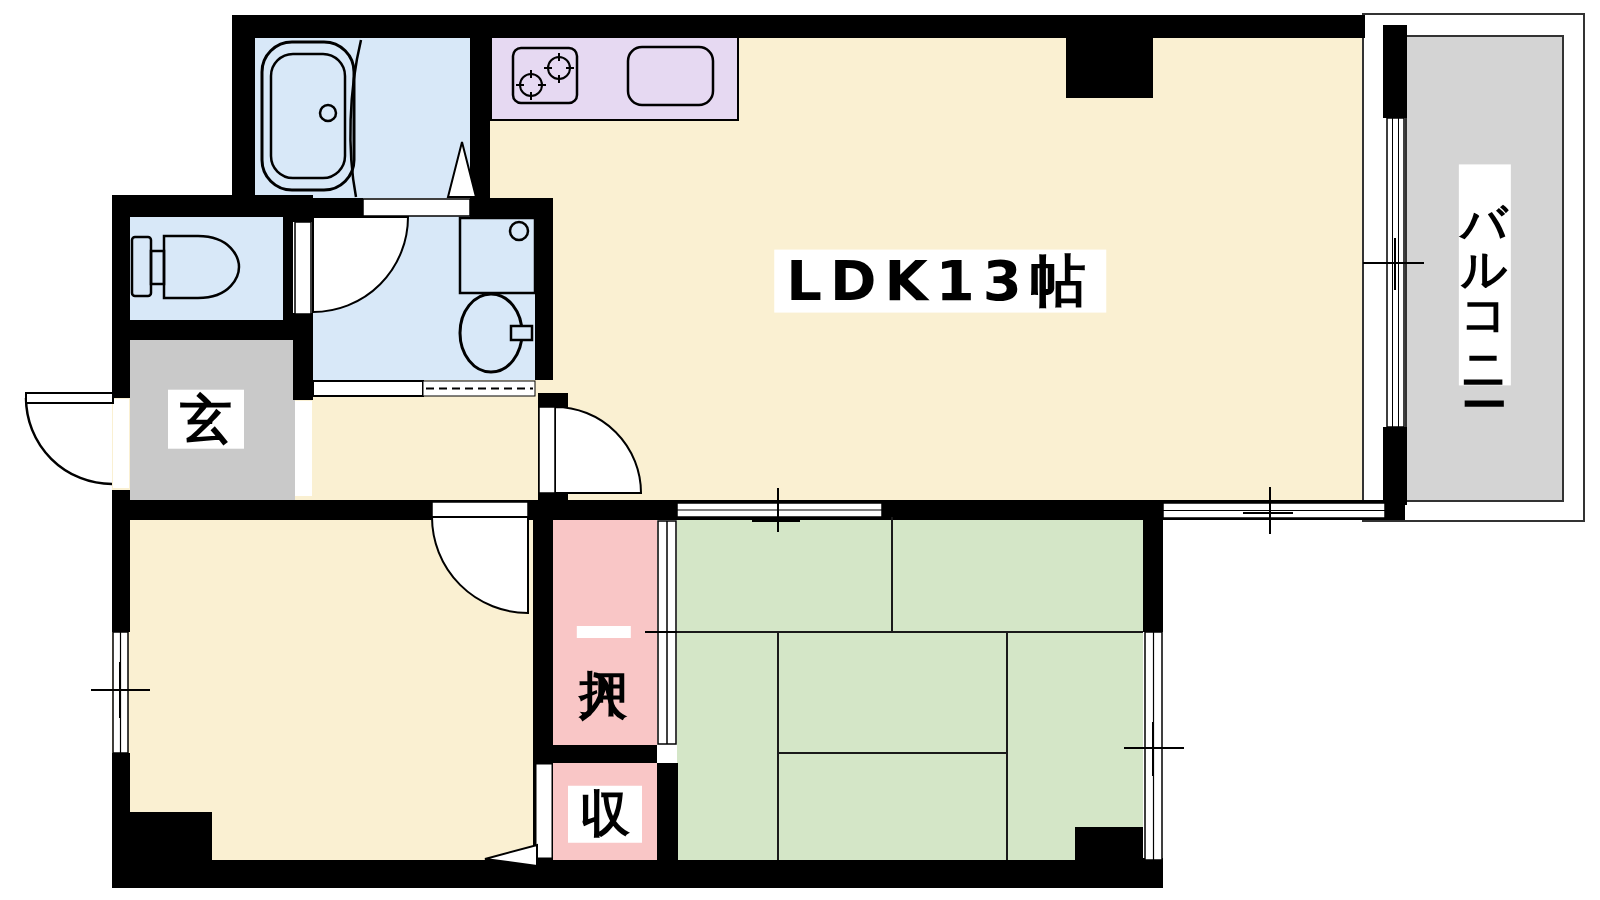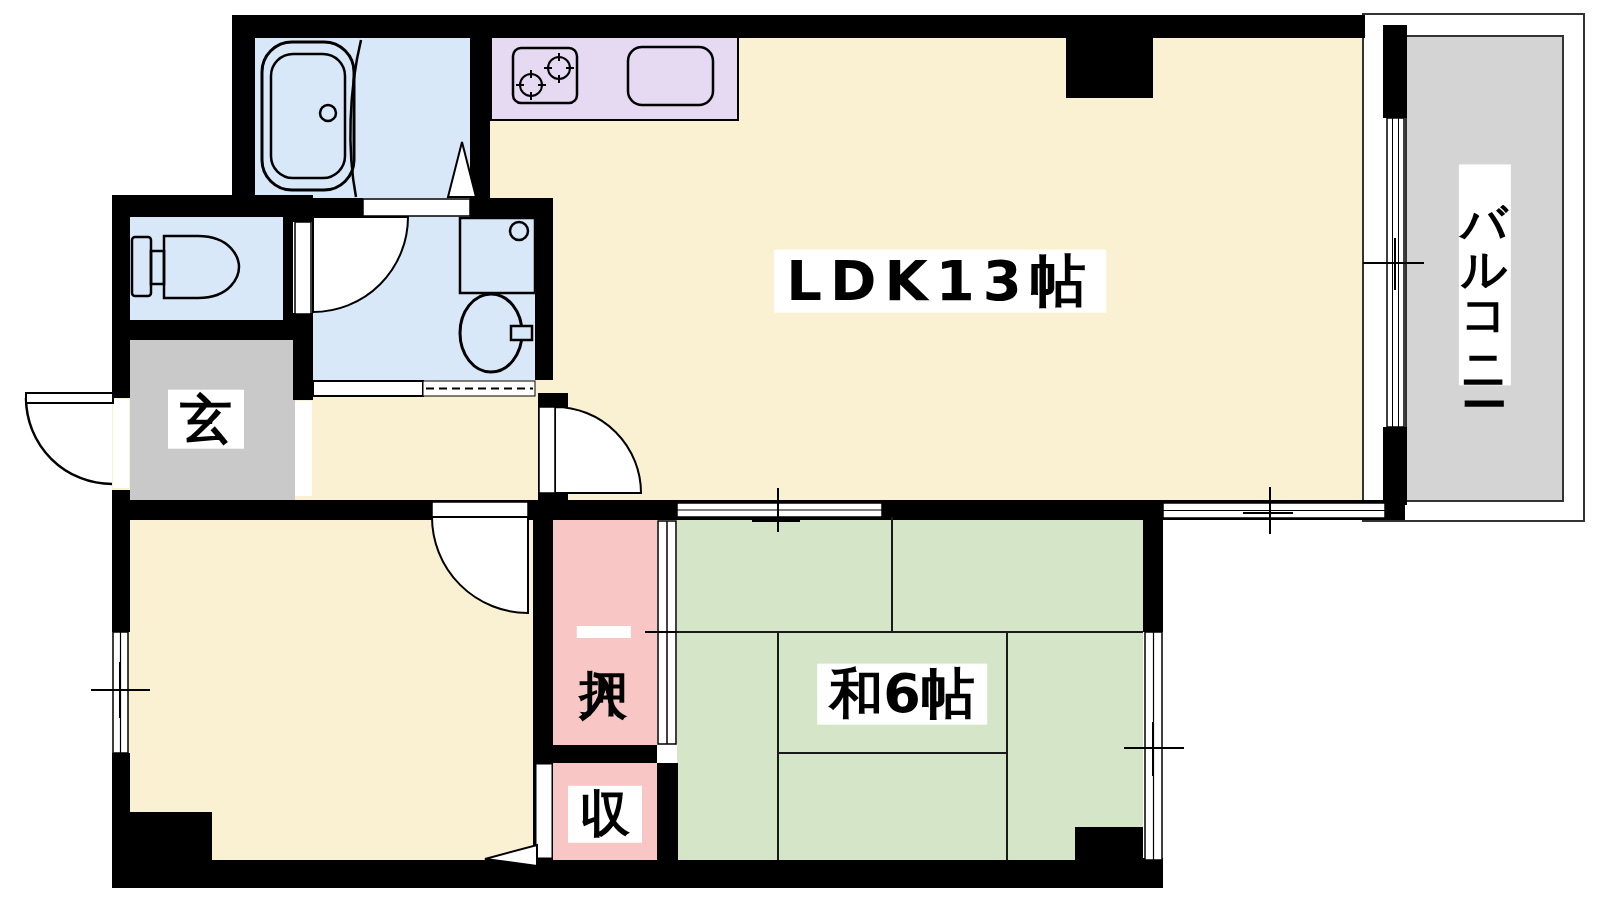"和6帖" div.lbl { html: <div>和6帖</div> -> none }
